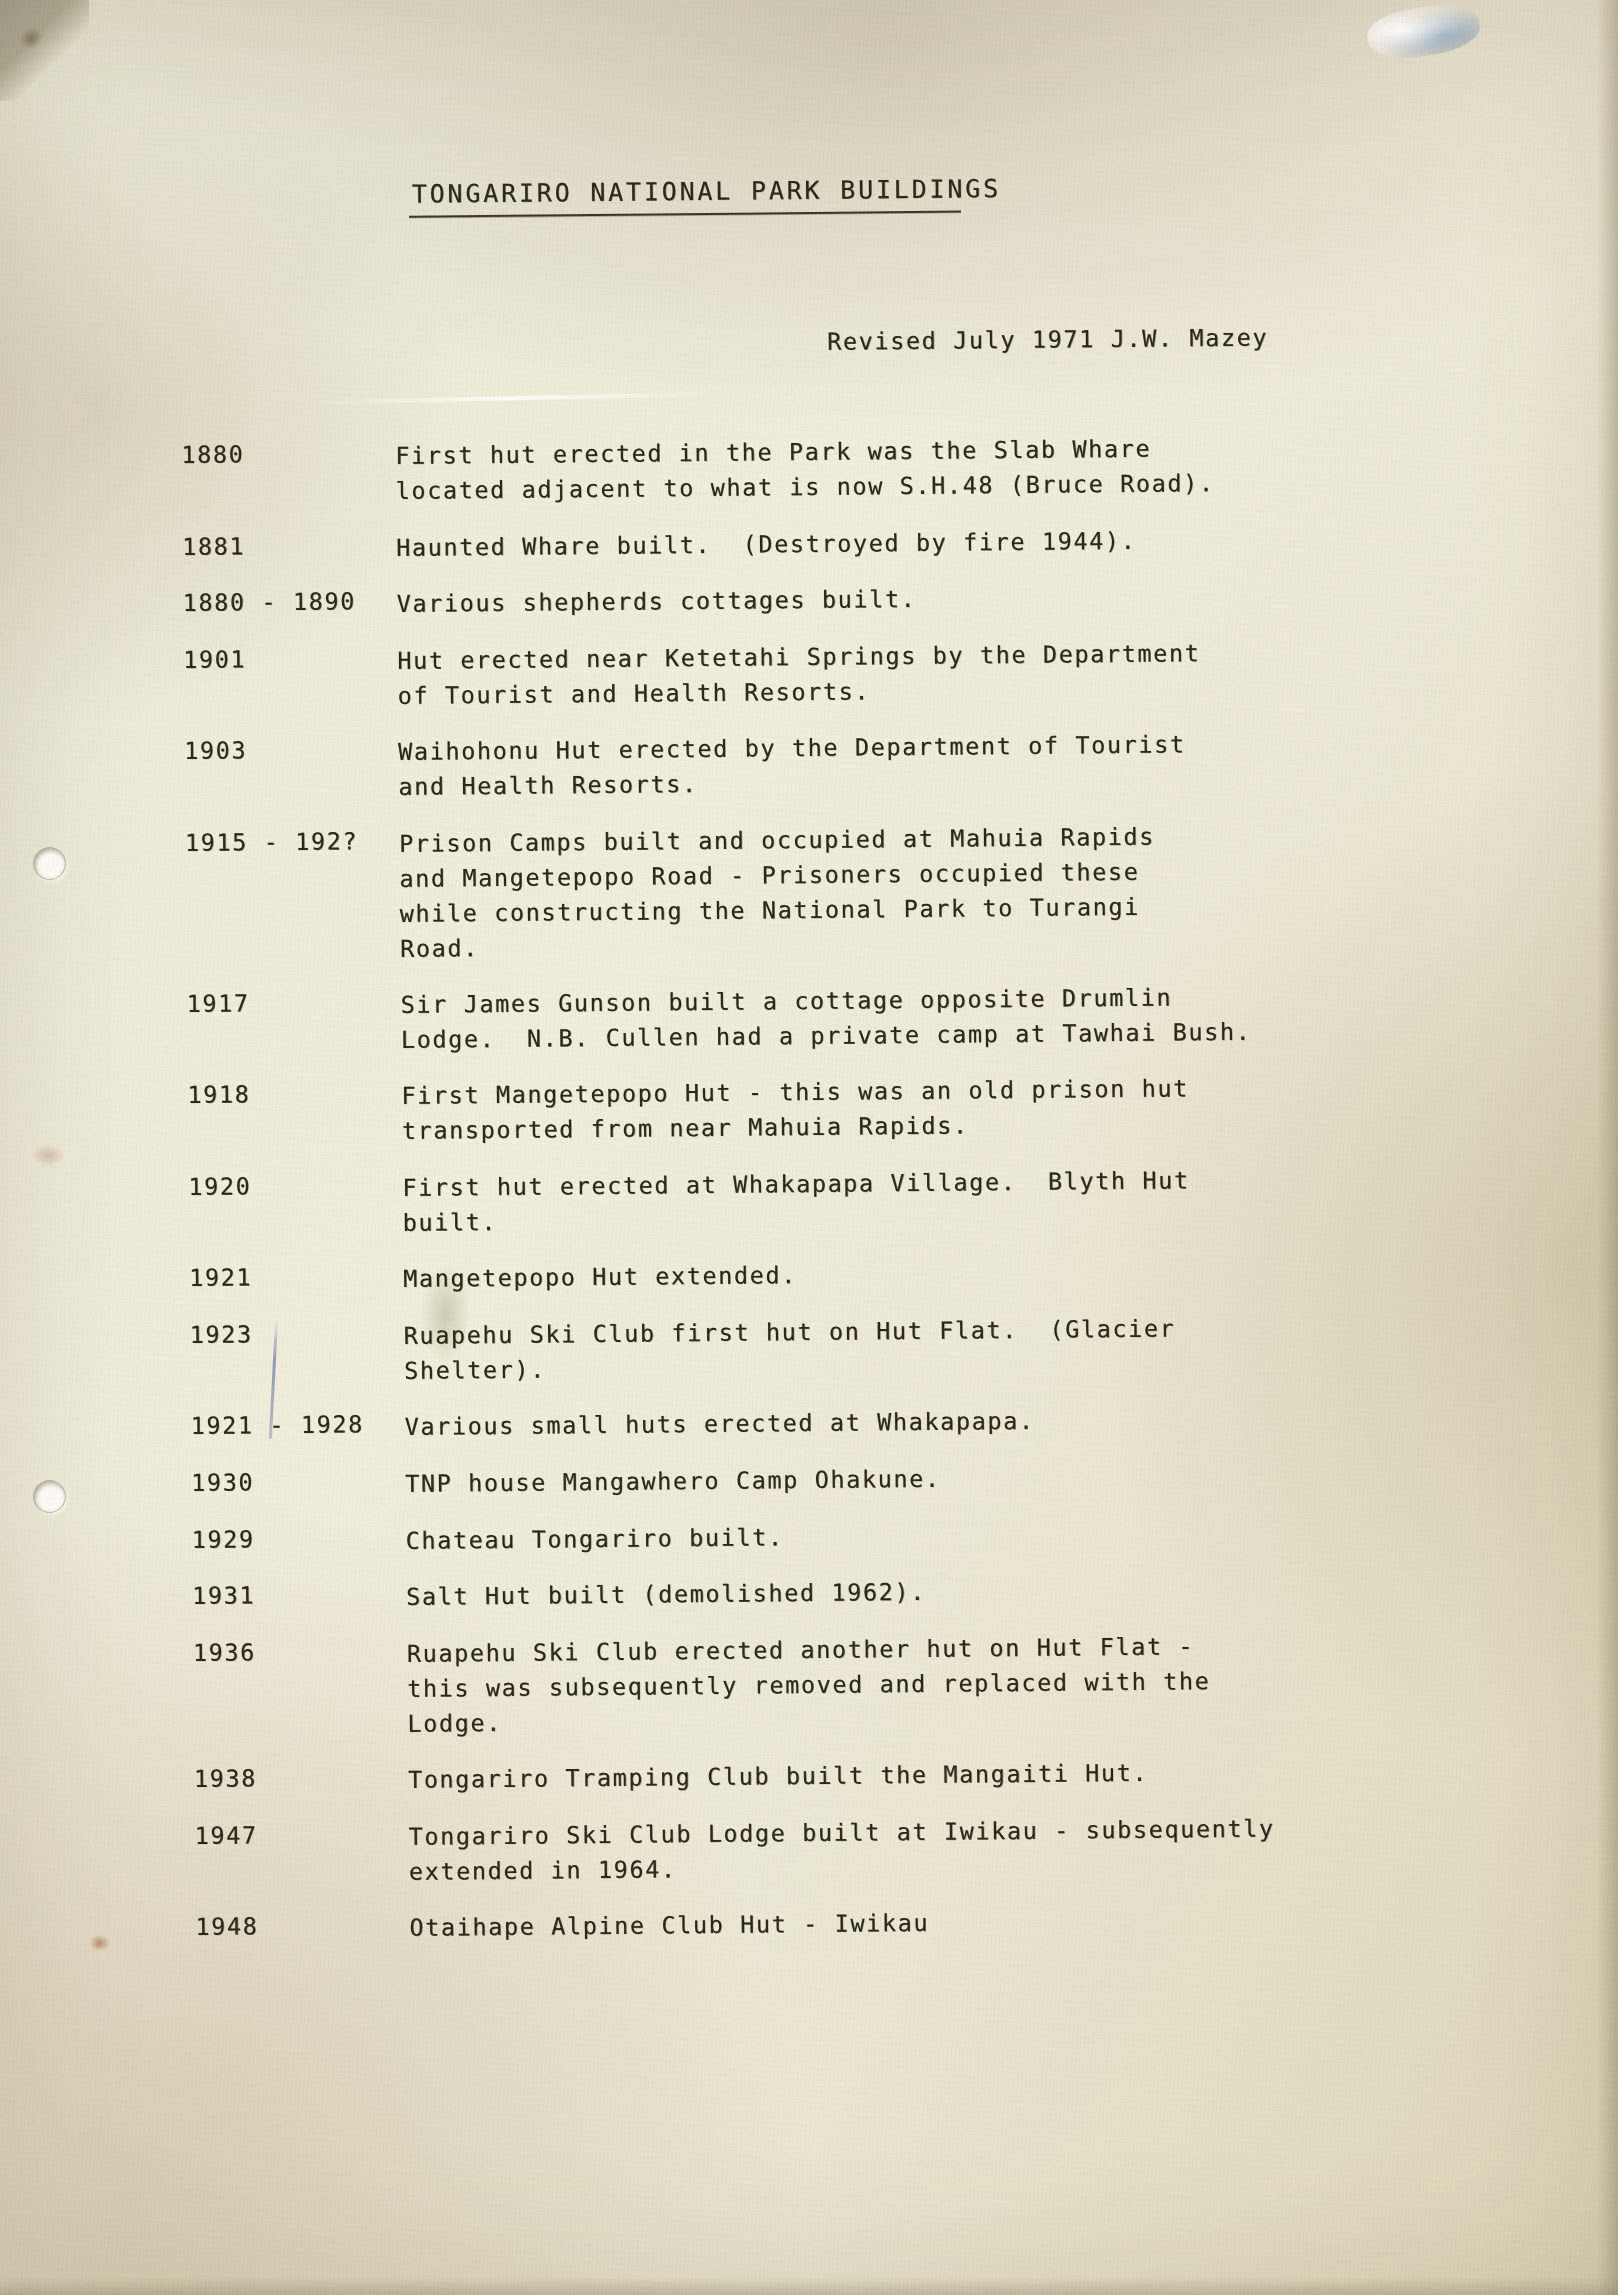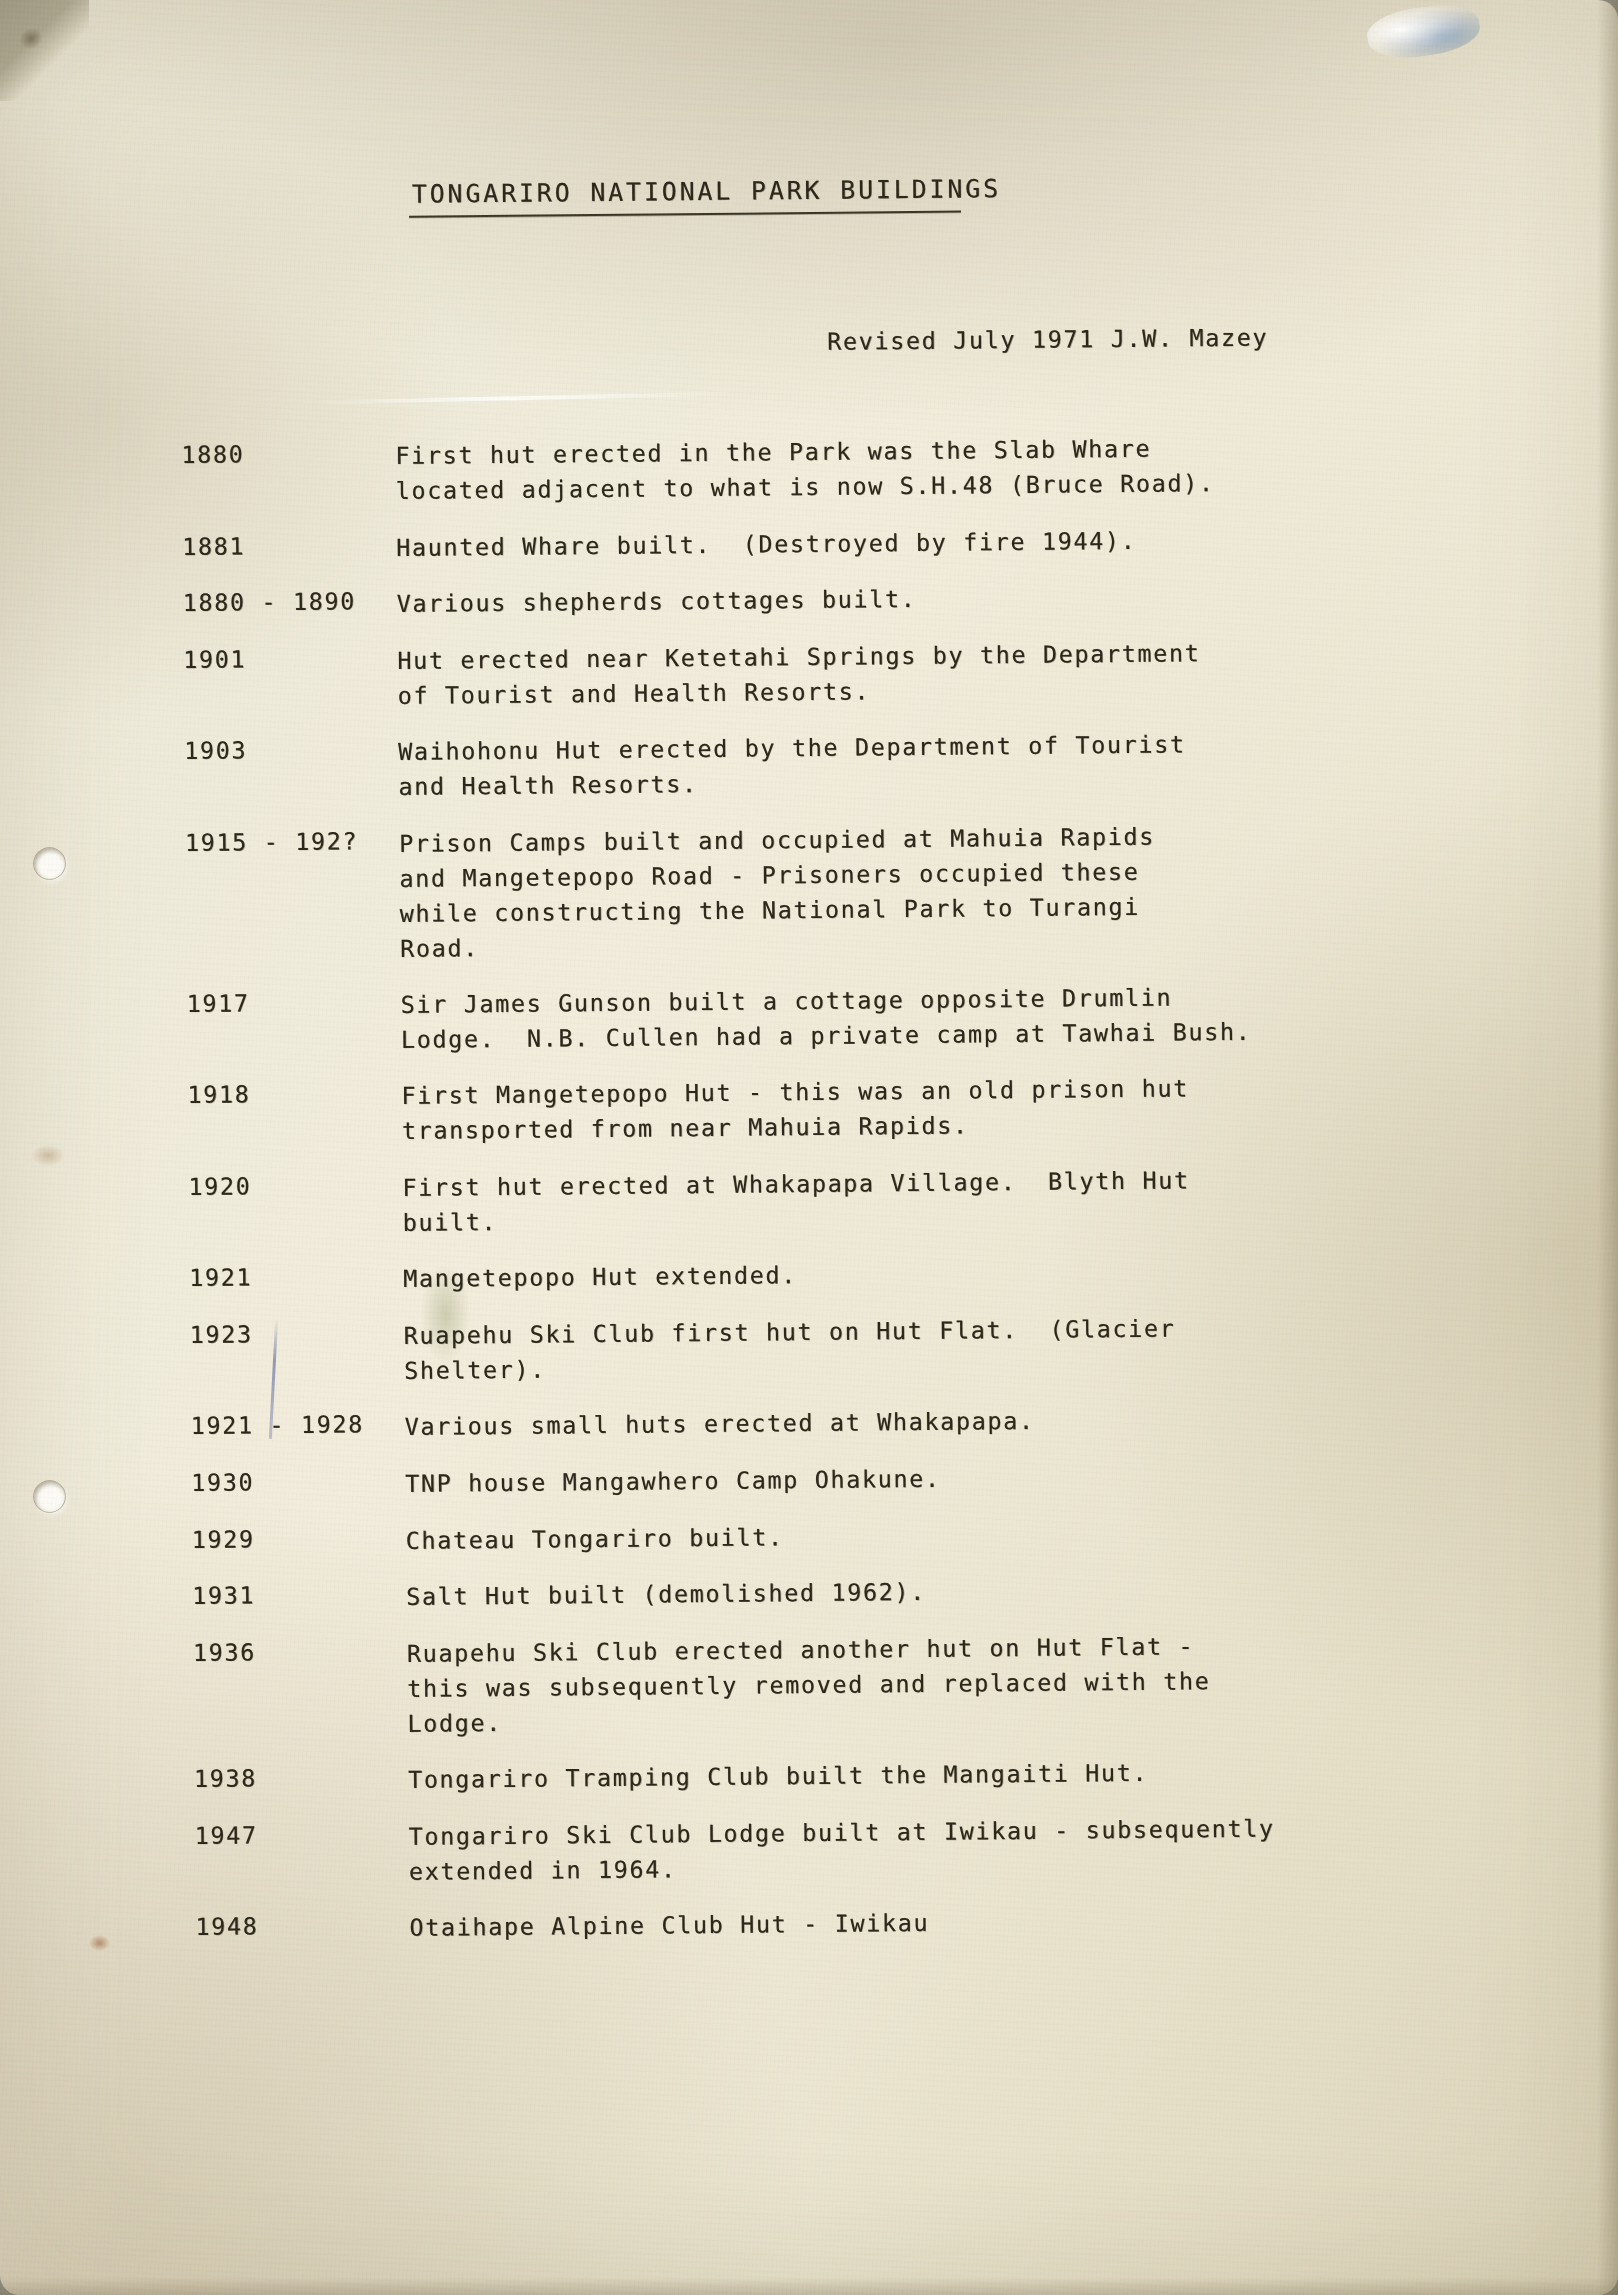"TONGARIRO NATIONAL PARK BUILDINGS" #page { border-radius: 20px -> none }
